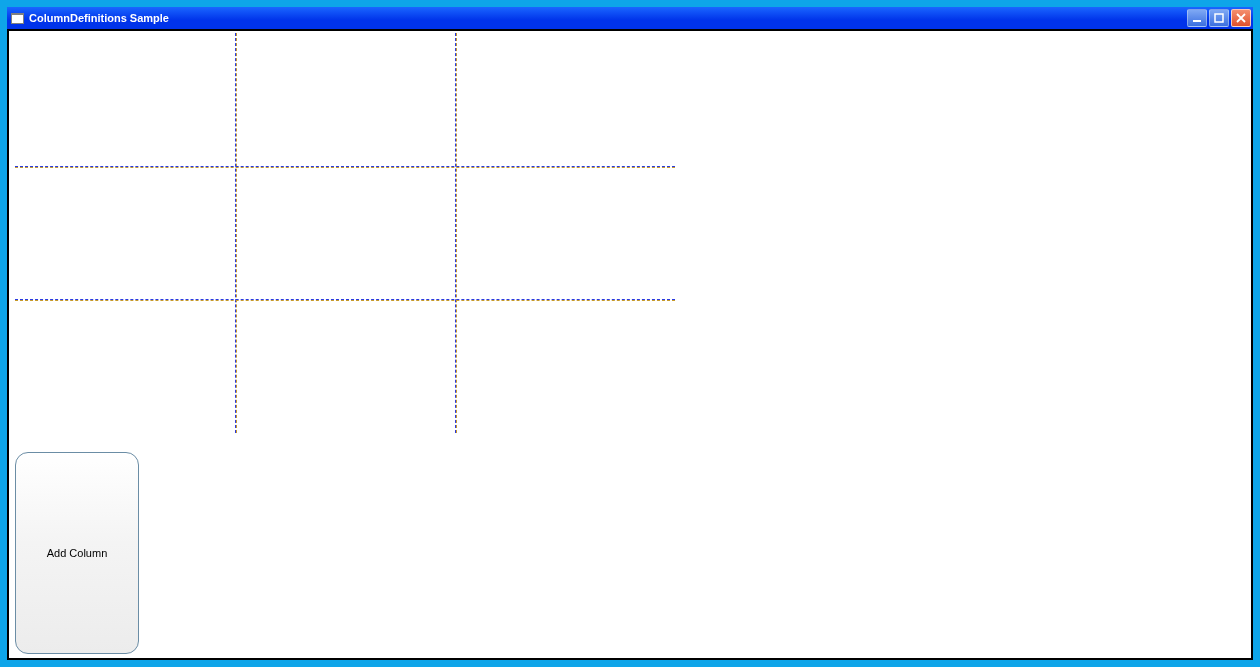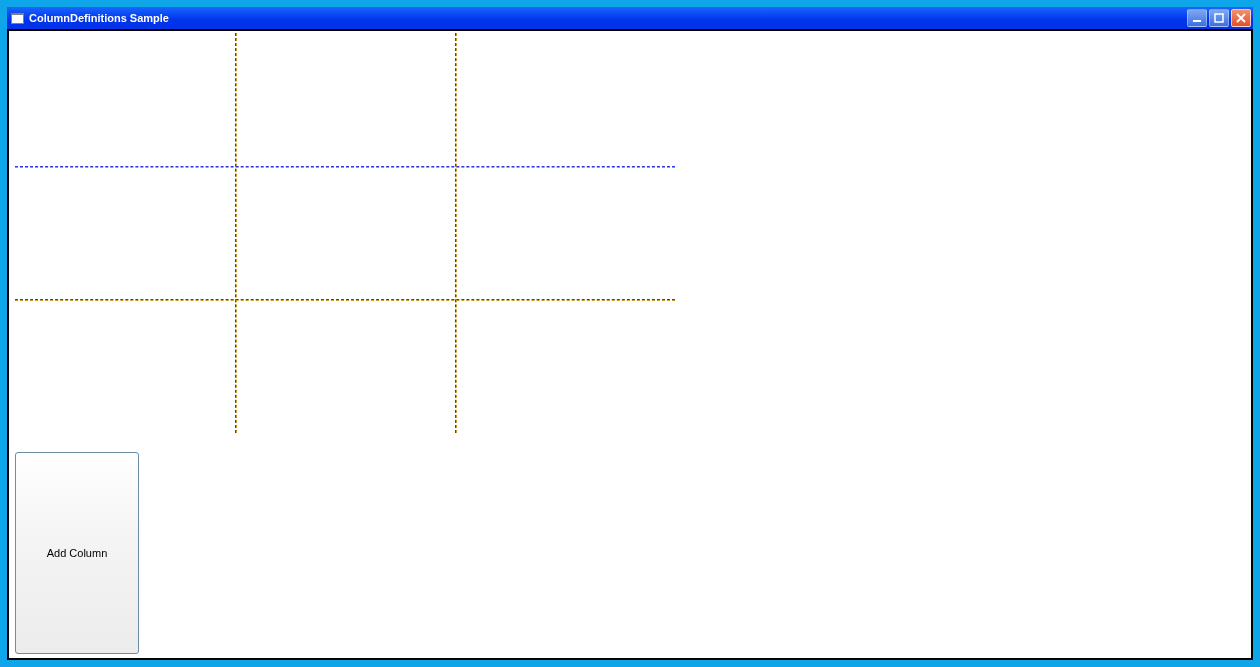"Add Column" .wpf-button { border-radius: 3px -> 13px }
